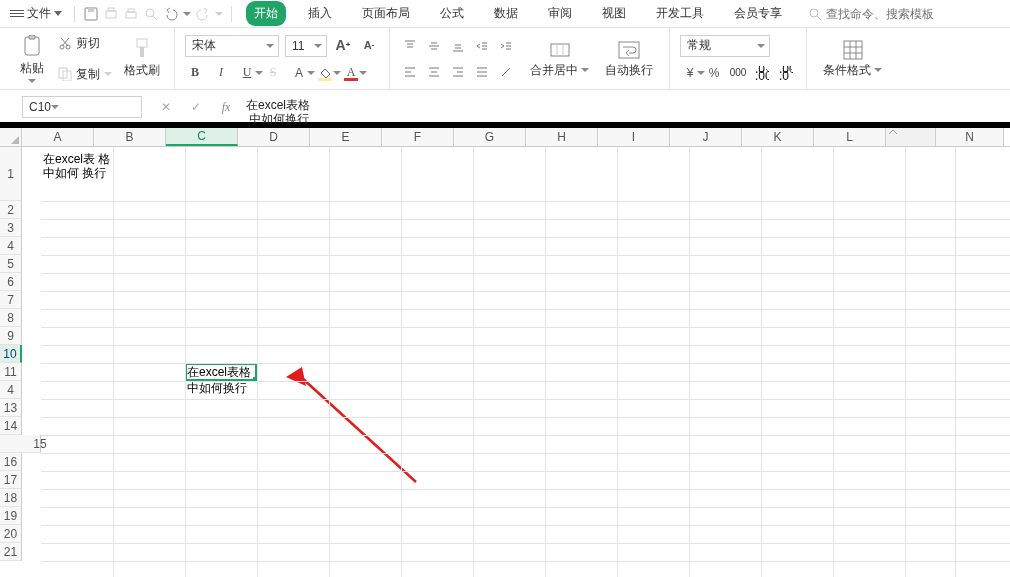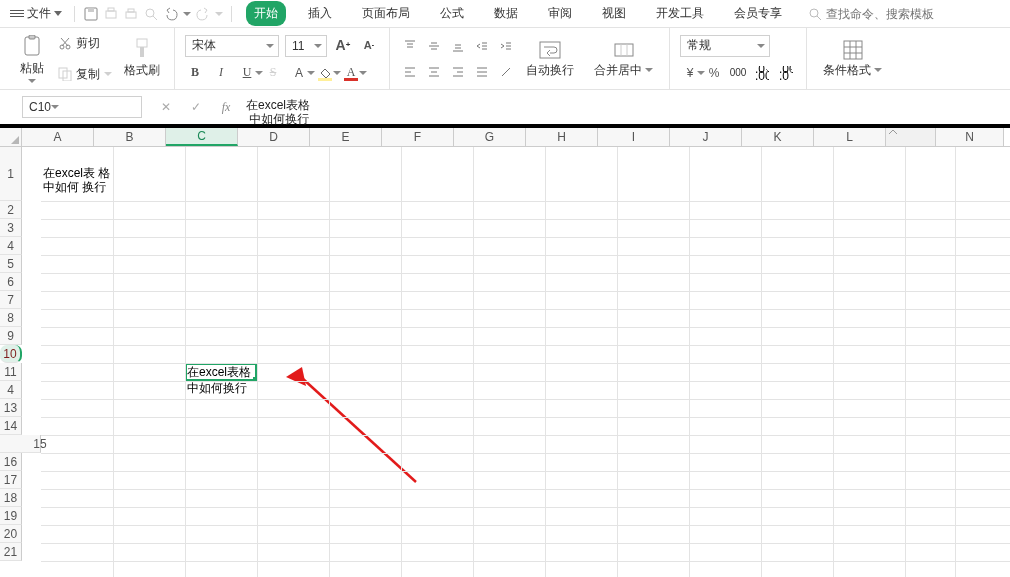"自动换行" div.big-btn { order: before "合并居中" -> after "合并居中" }
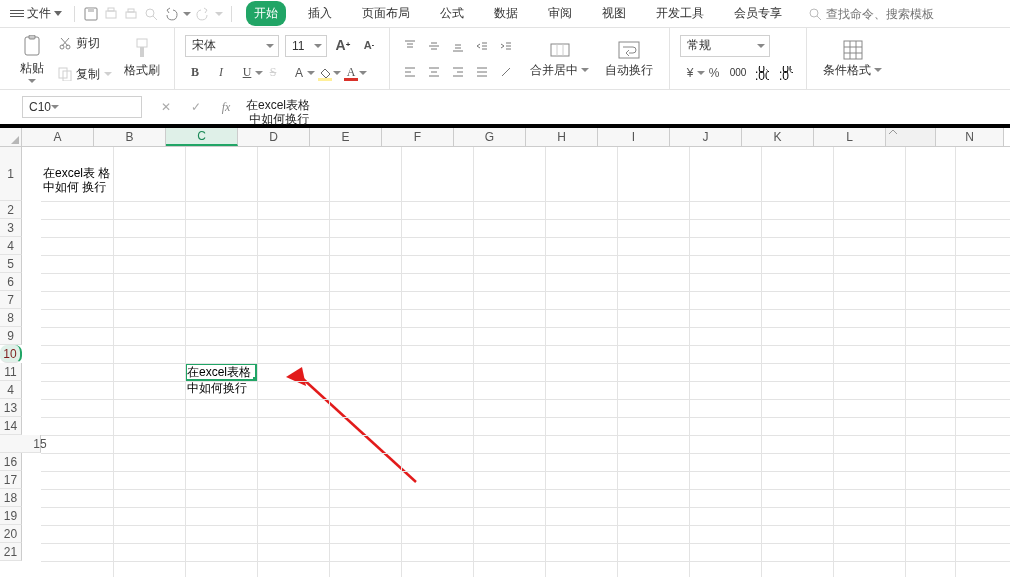"C10" .fbar { border-bottom: 4px solid #000000 -> 6px solid #000000 }
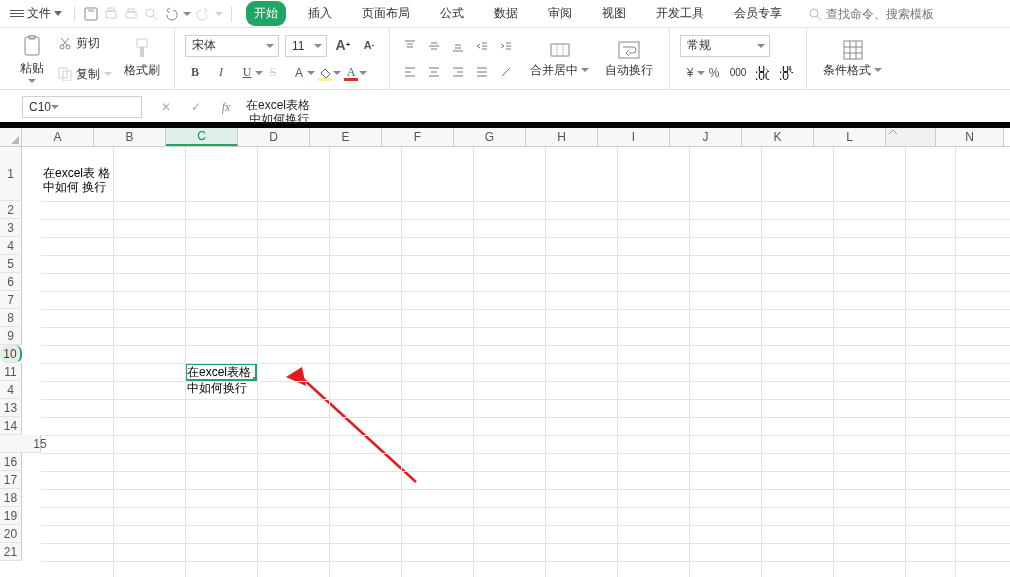"在excel表 格中如何 换行" div.cell-content { top: 18px -> 4px }
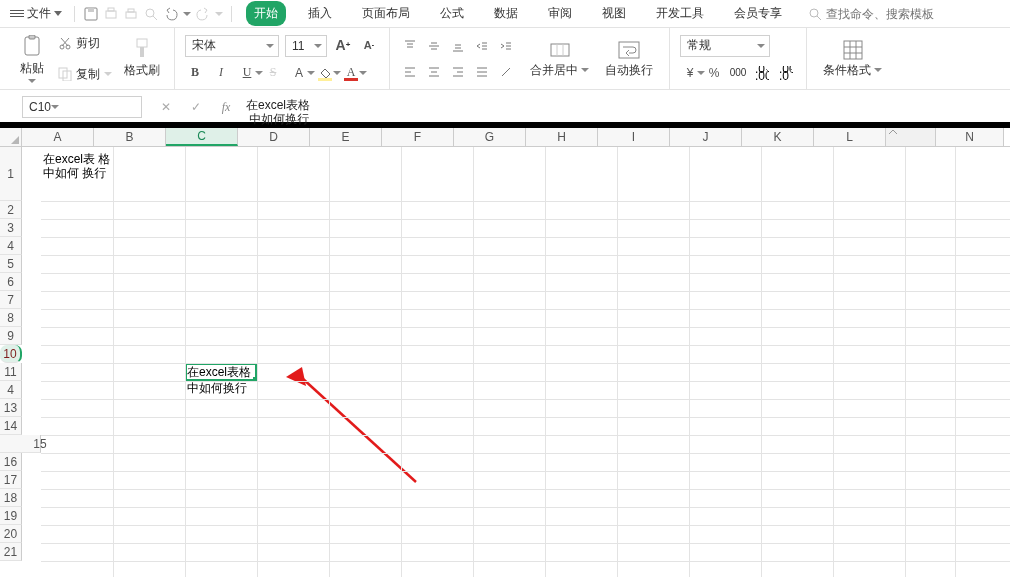"10" .rh.sel { border-radius: 7px -> none; color: #7f1d1d -> #0c4a6e }
